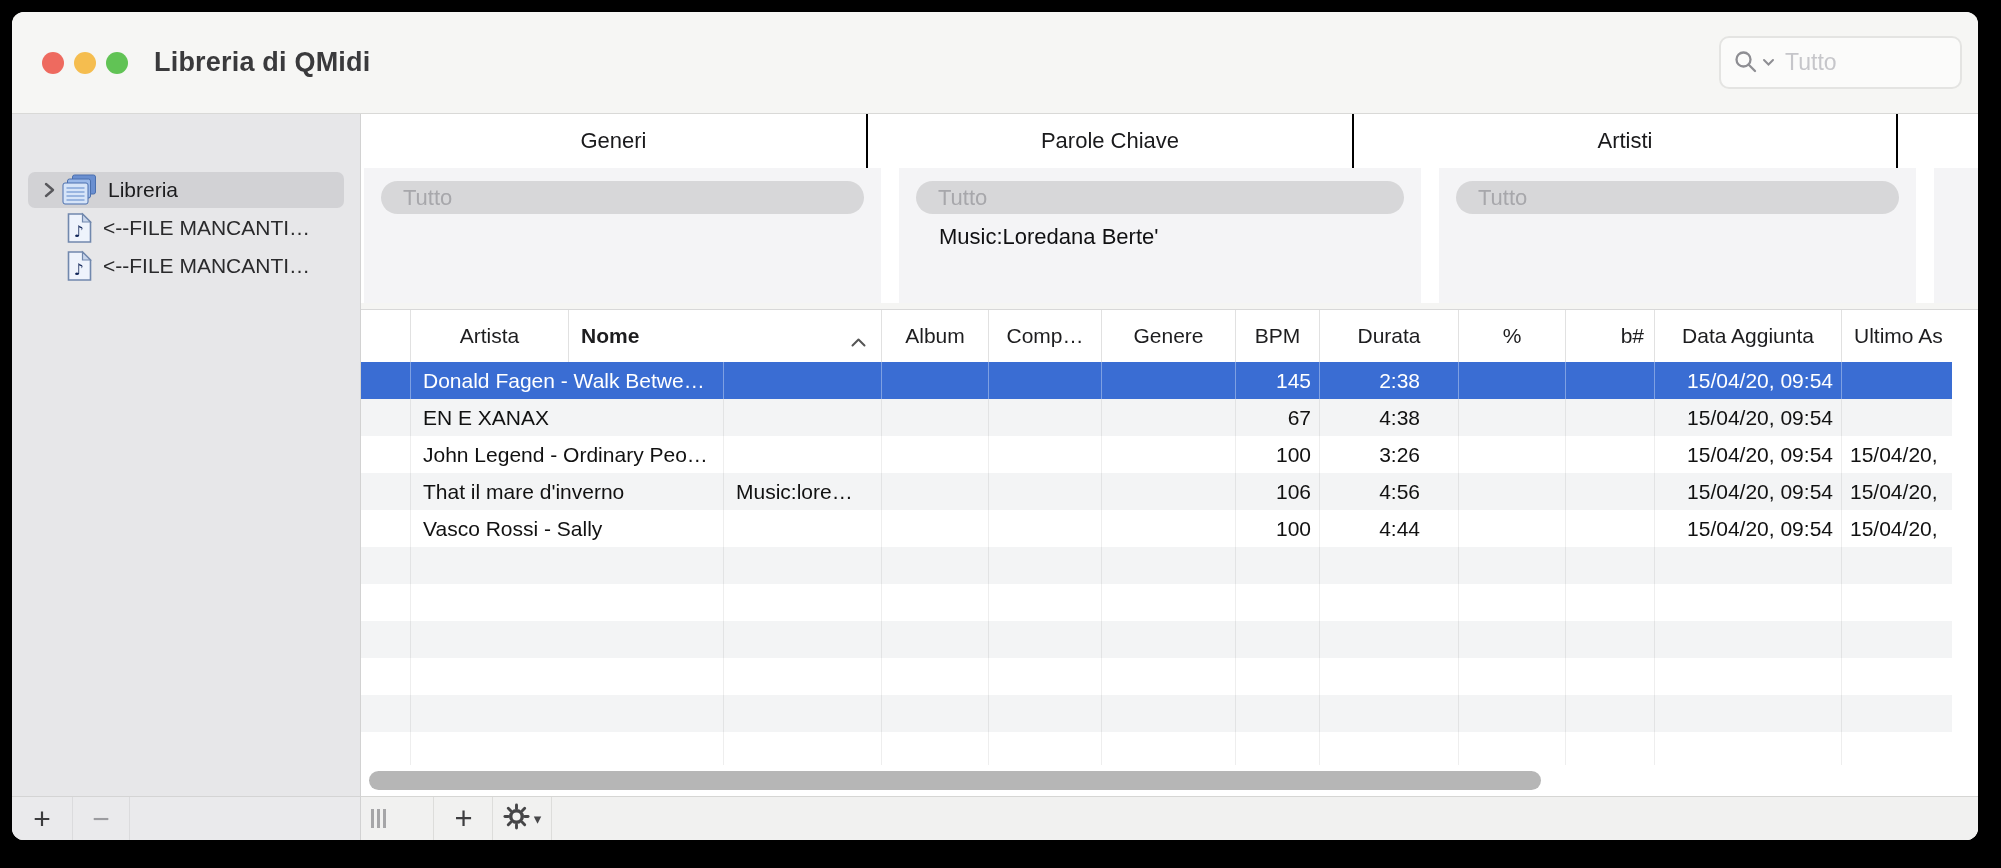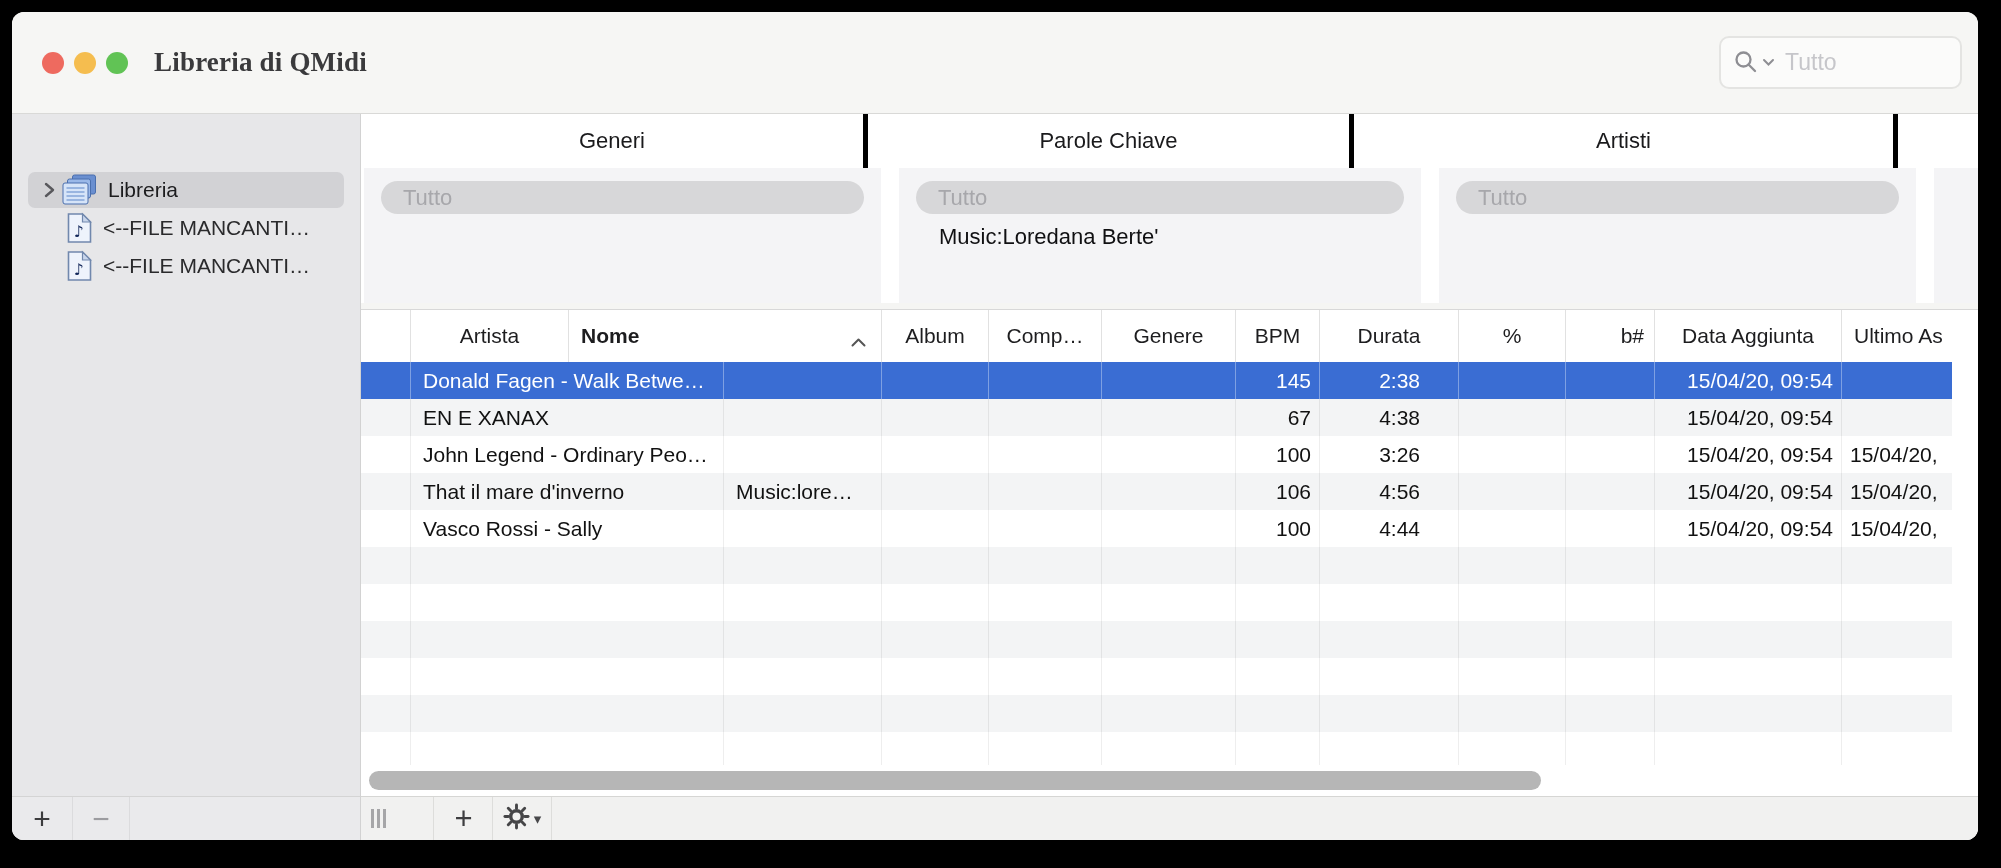"Libreria di QMidi" .win-title { font-family: Liberation Serif, serif -> none }
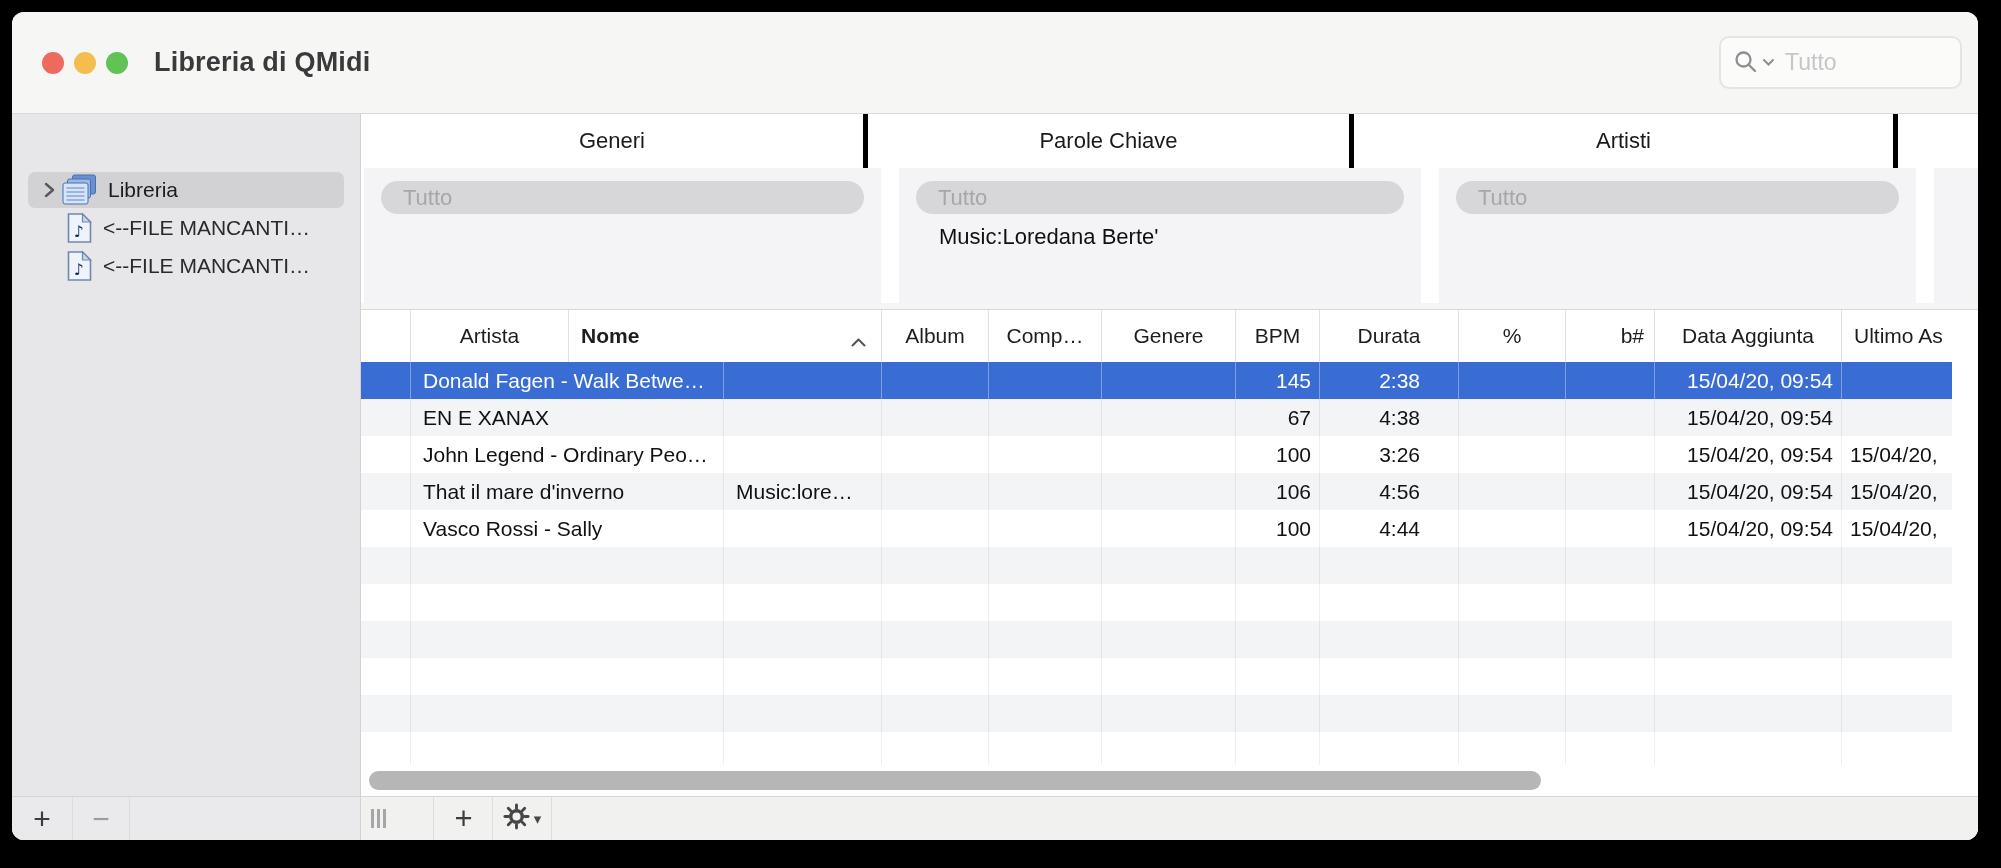"Generi" .bsec { border-right: 5px solid #000000 -> 2px solid #000000 }
